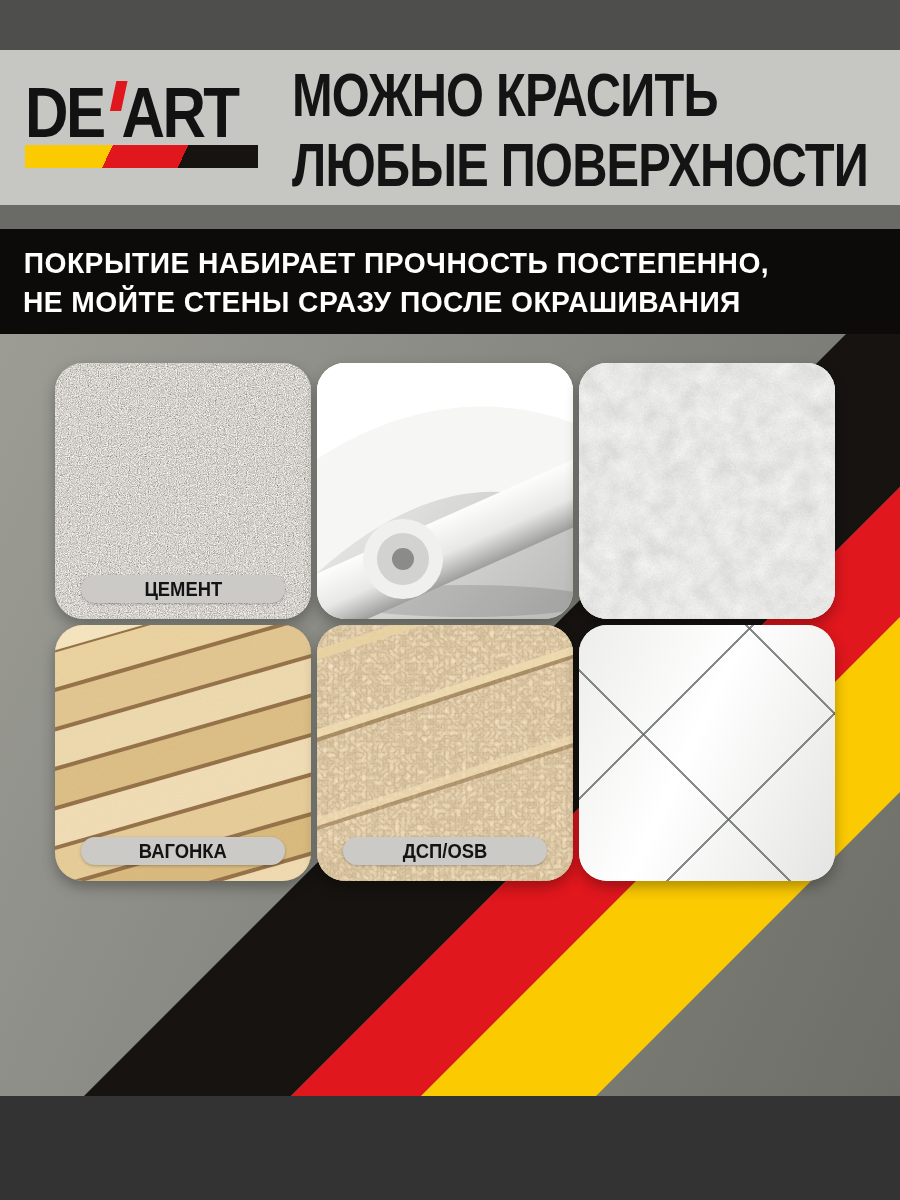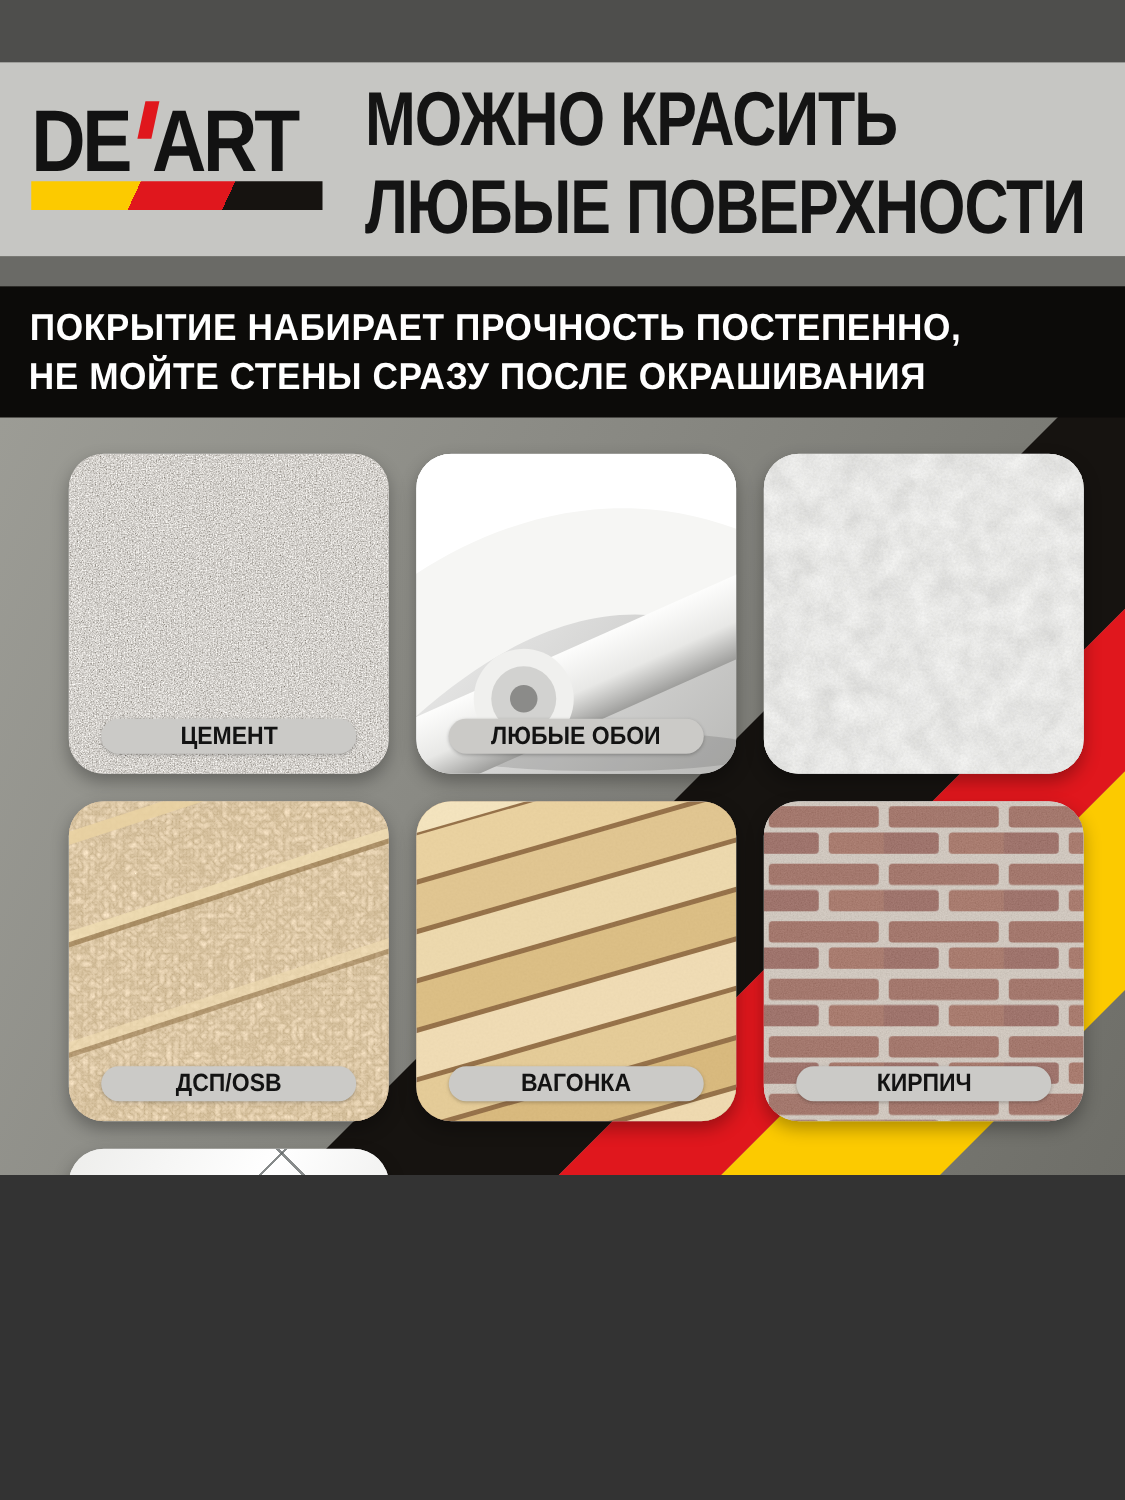"DE ART" .stage { height: 940px -> 1096px }
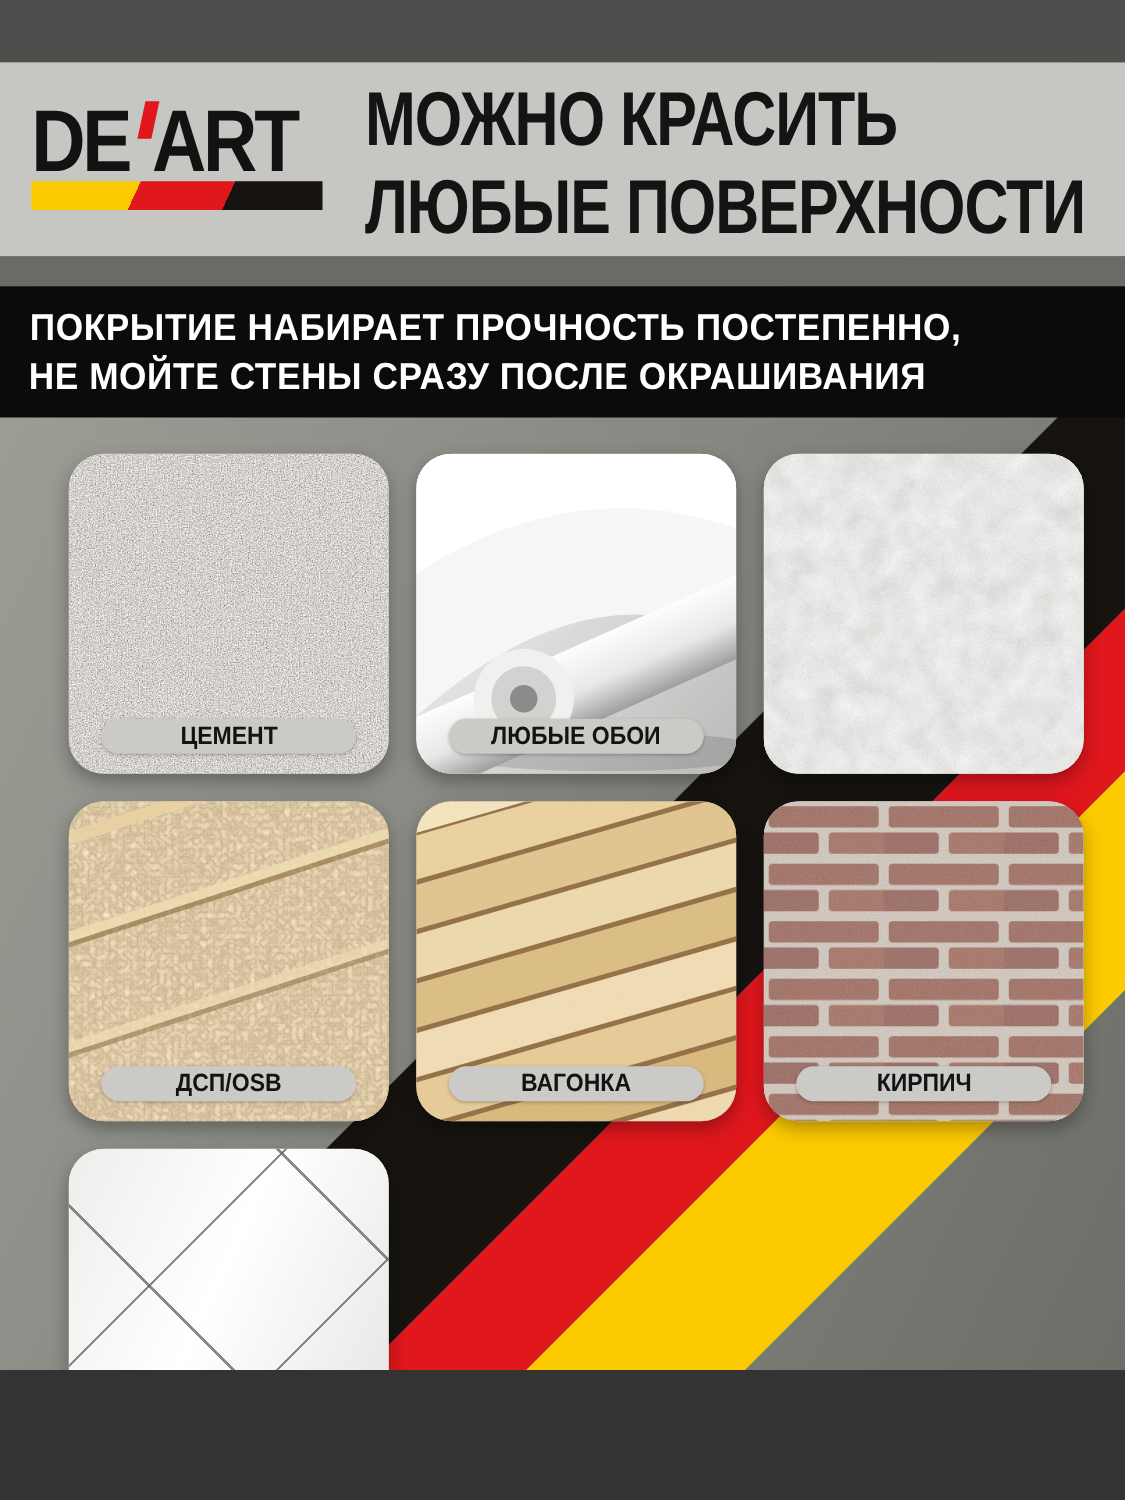"ЦЕМЕНТ" .grid { gap: 22px -> 6px }
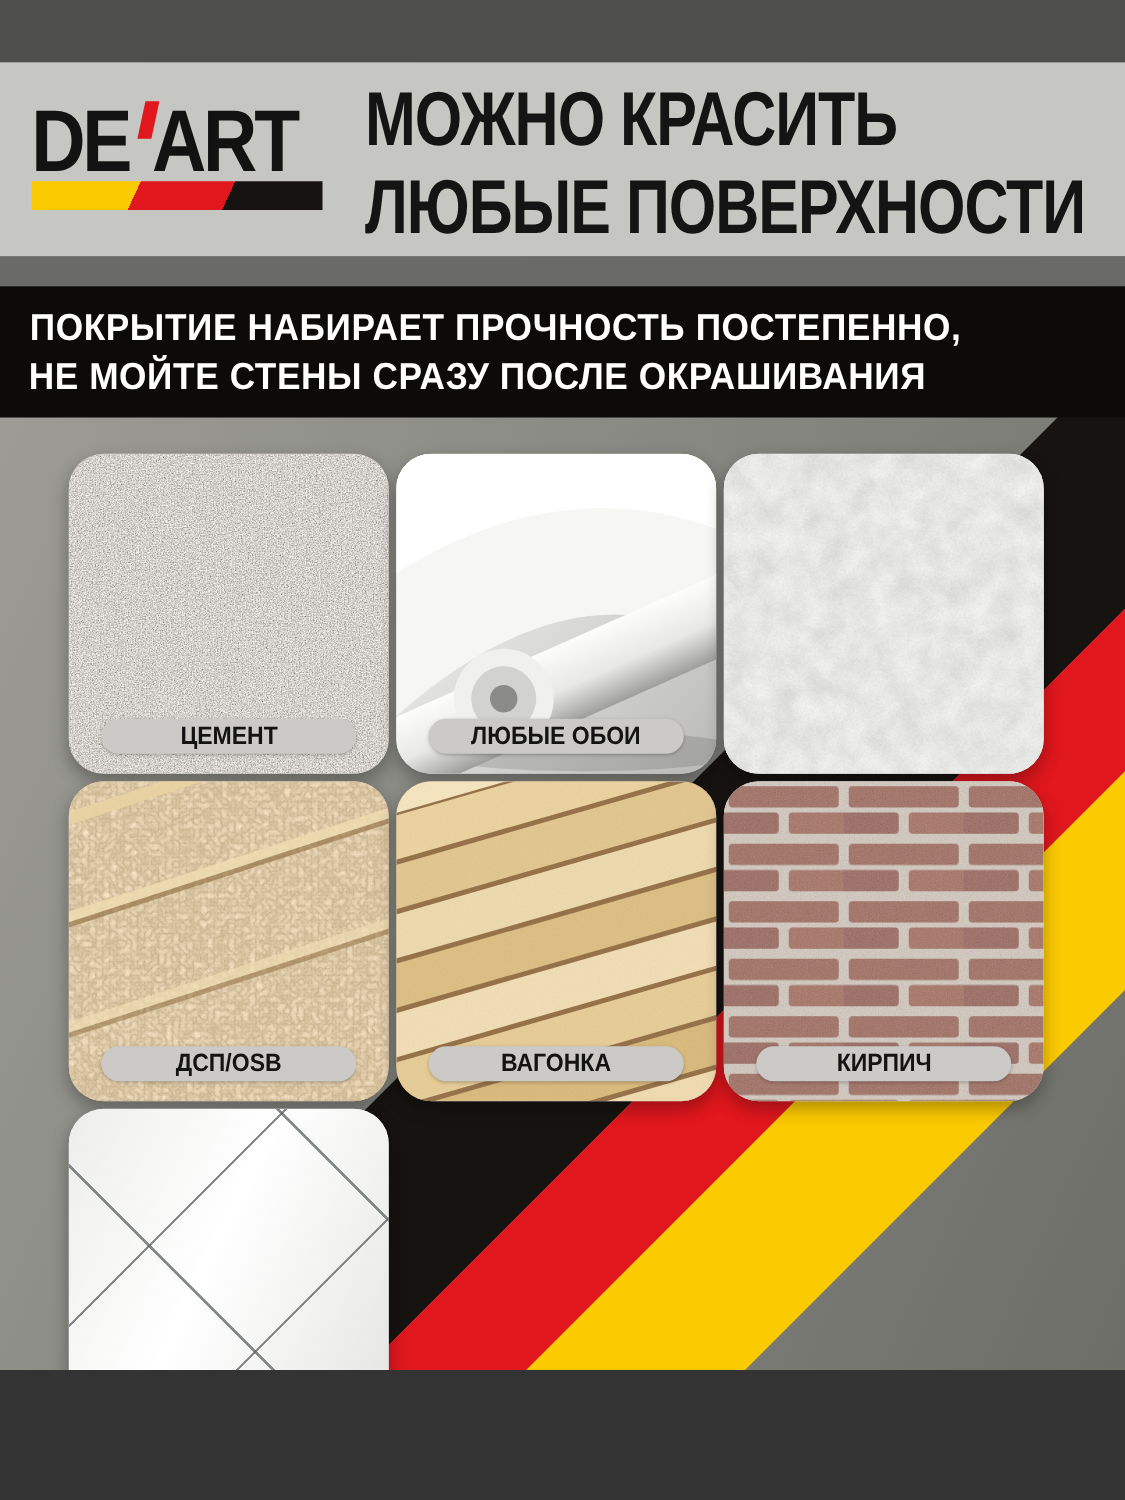"ЛЮБЫЕ ОБОИ" figcaption.pill { html: <figcaption> <span>ЛЮБЫЕ ОБОИ</span> </figcaption> -> none }
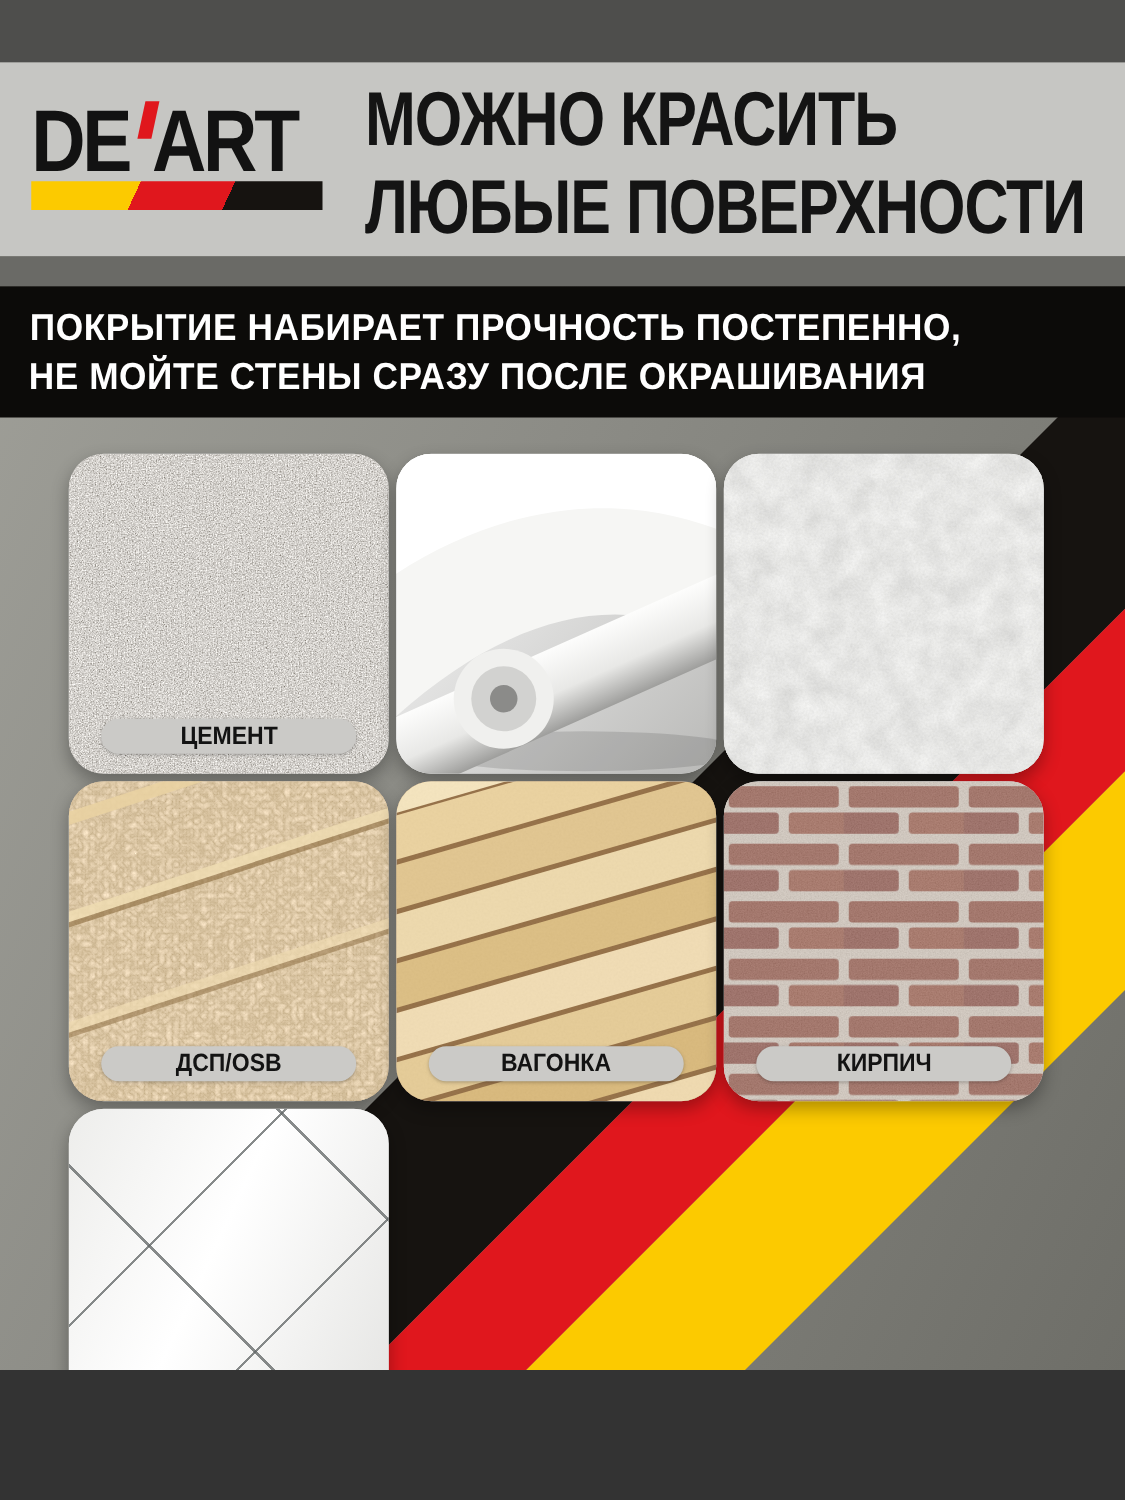"ДСП/OSB" figure.tile { order: before "ВАГОНКА" -> after "ВАГОНКА" }
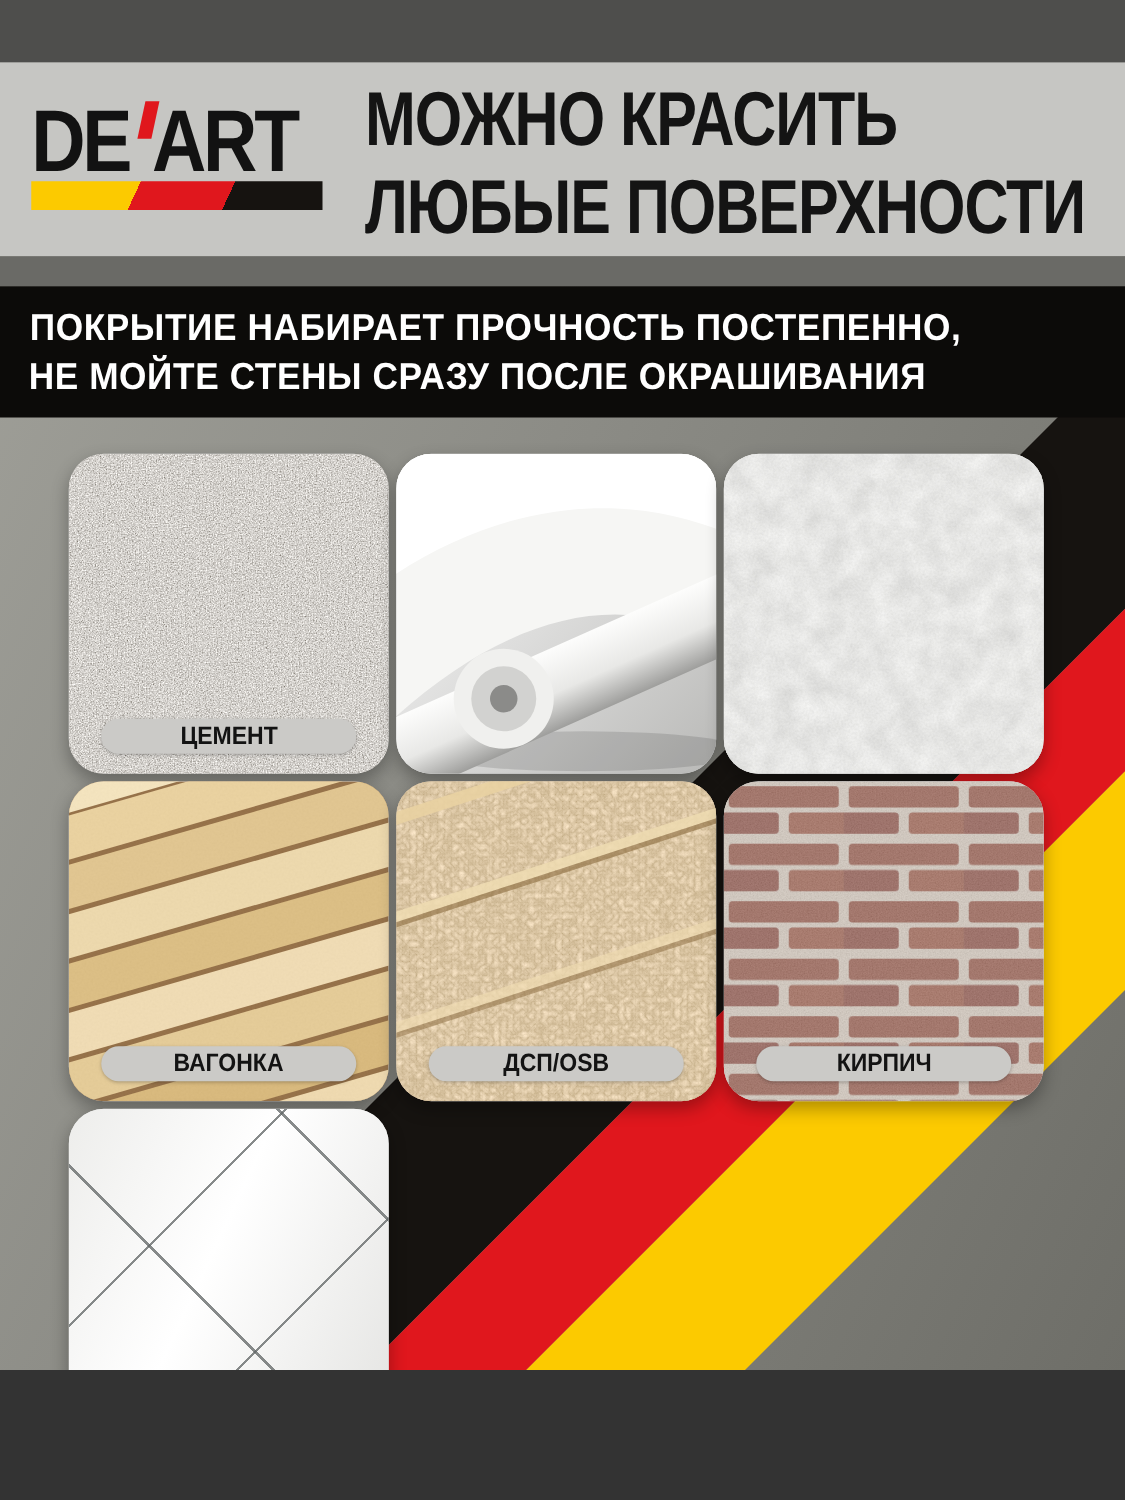"КИРПИЧ" figure.tile { html: <figure> <svg> <rect></rect> <rect></rect> </svg> <figcaption> <span>КИРПИЧ</span> </figcaption> </figure> -> none }
